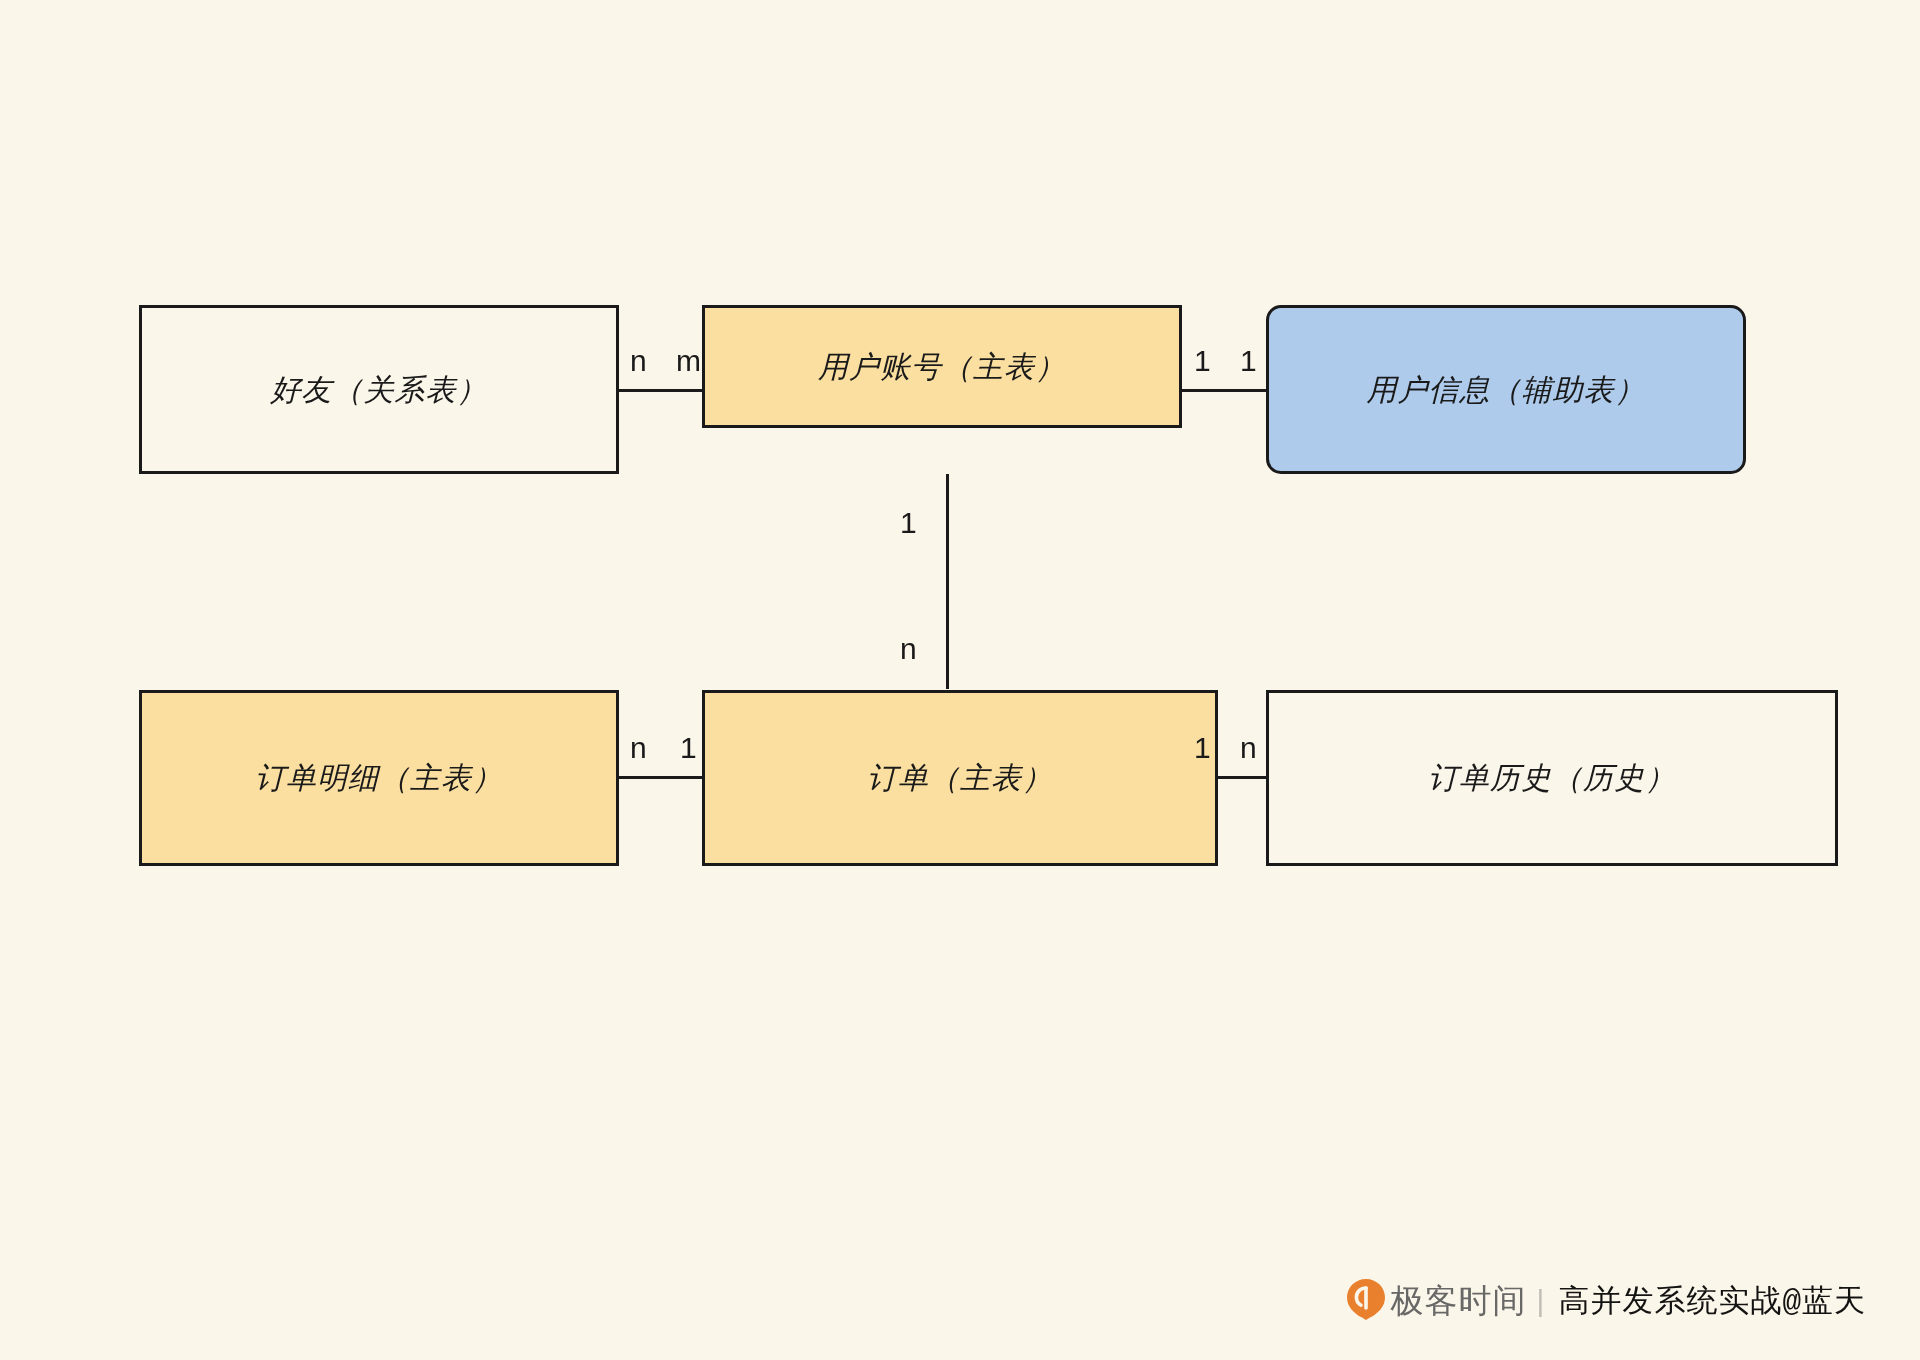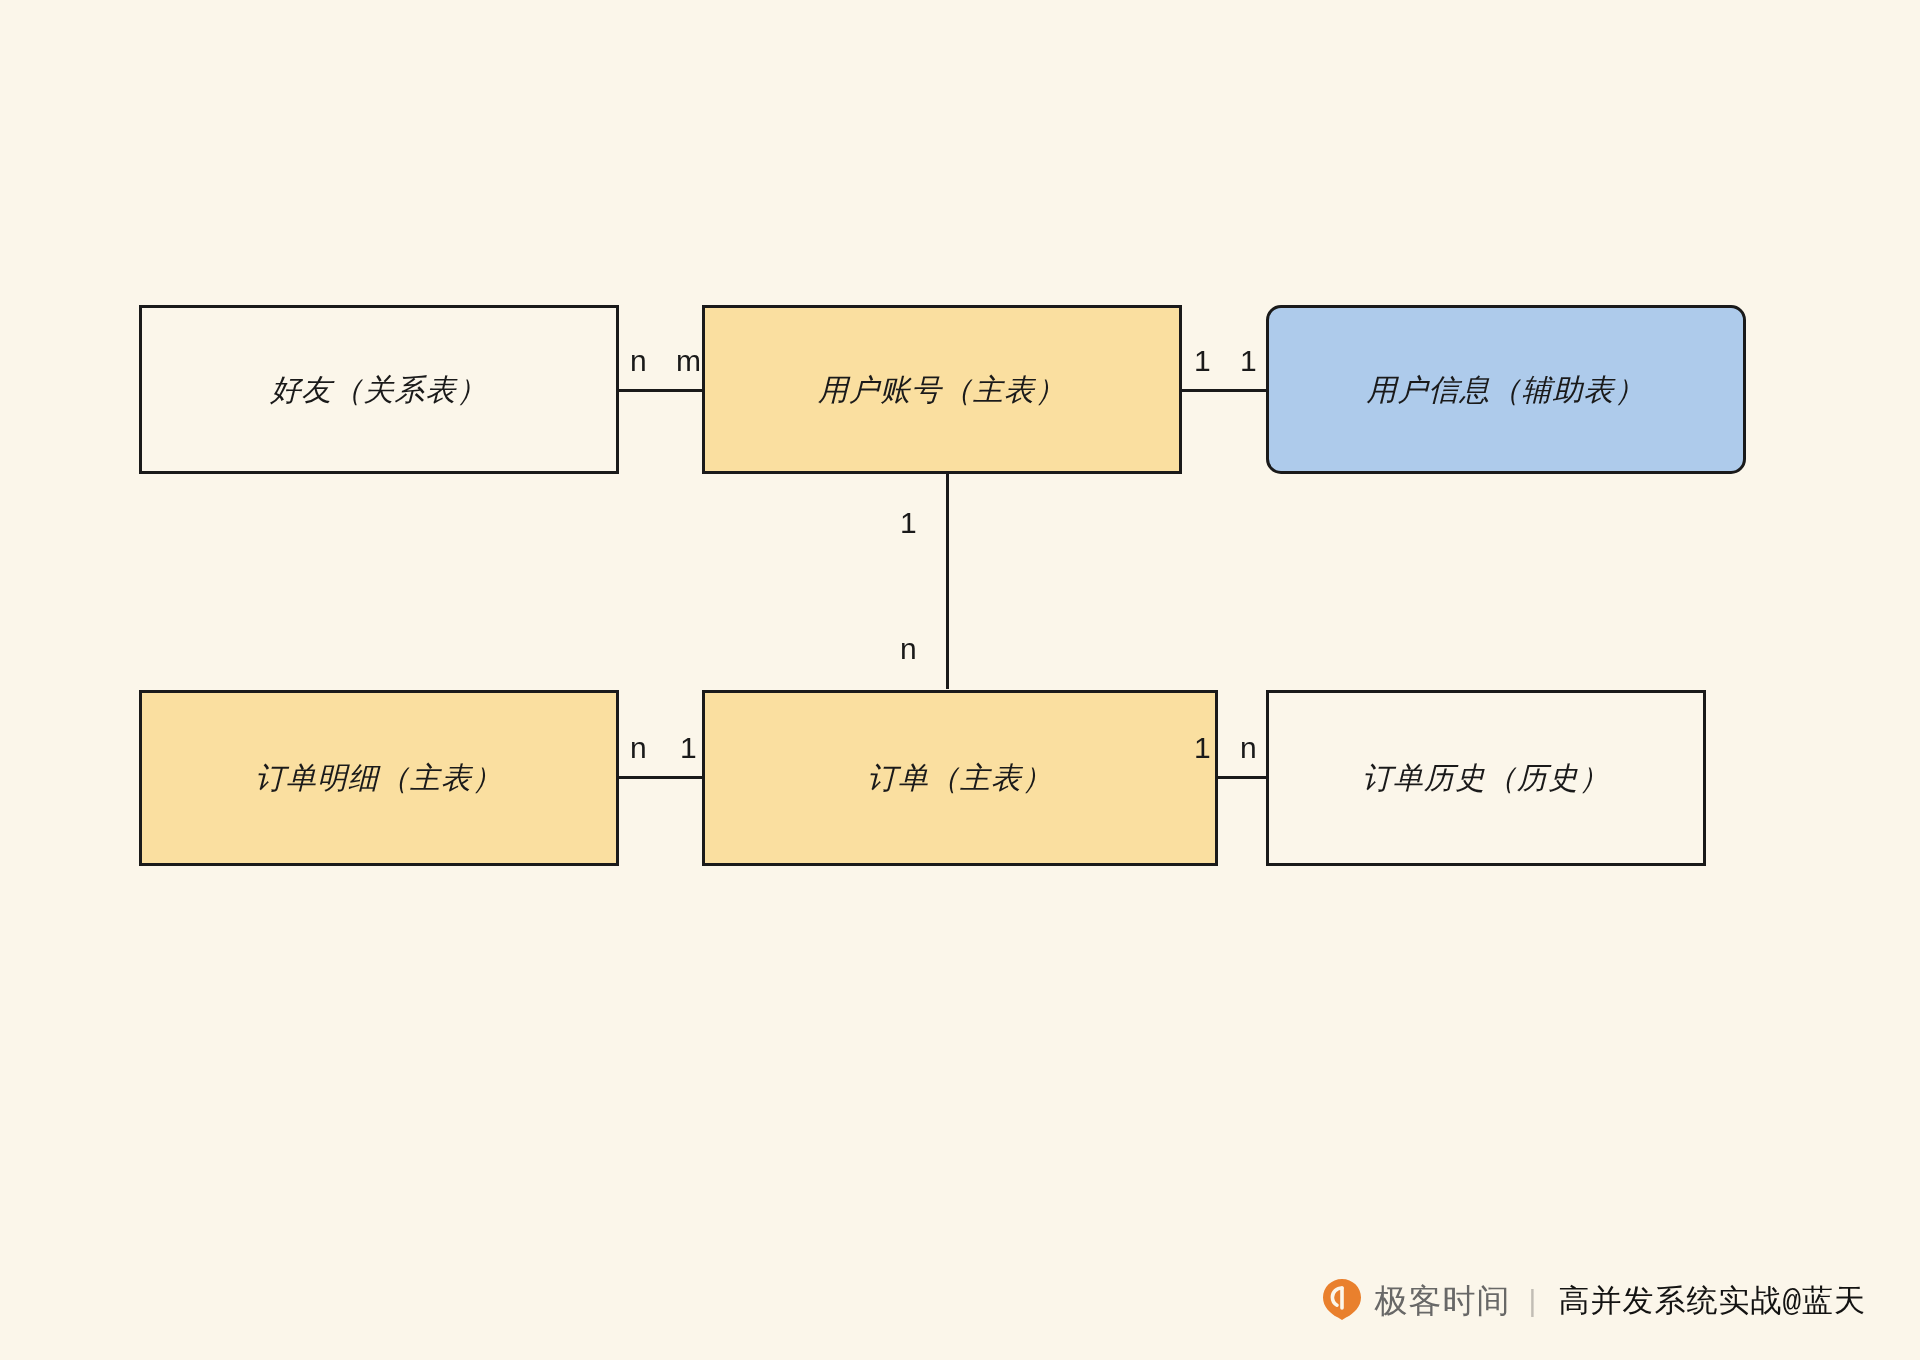"用户账号（主表）" div.box { height: 169px -> 123px }
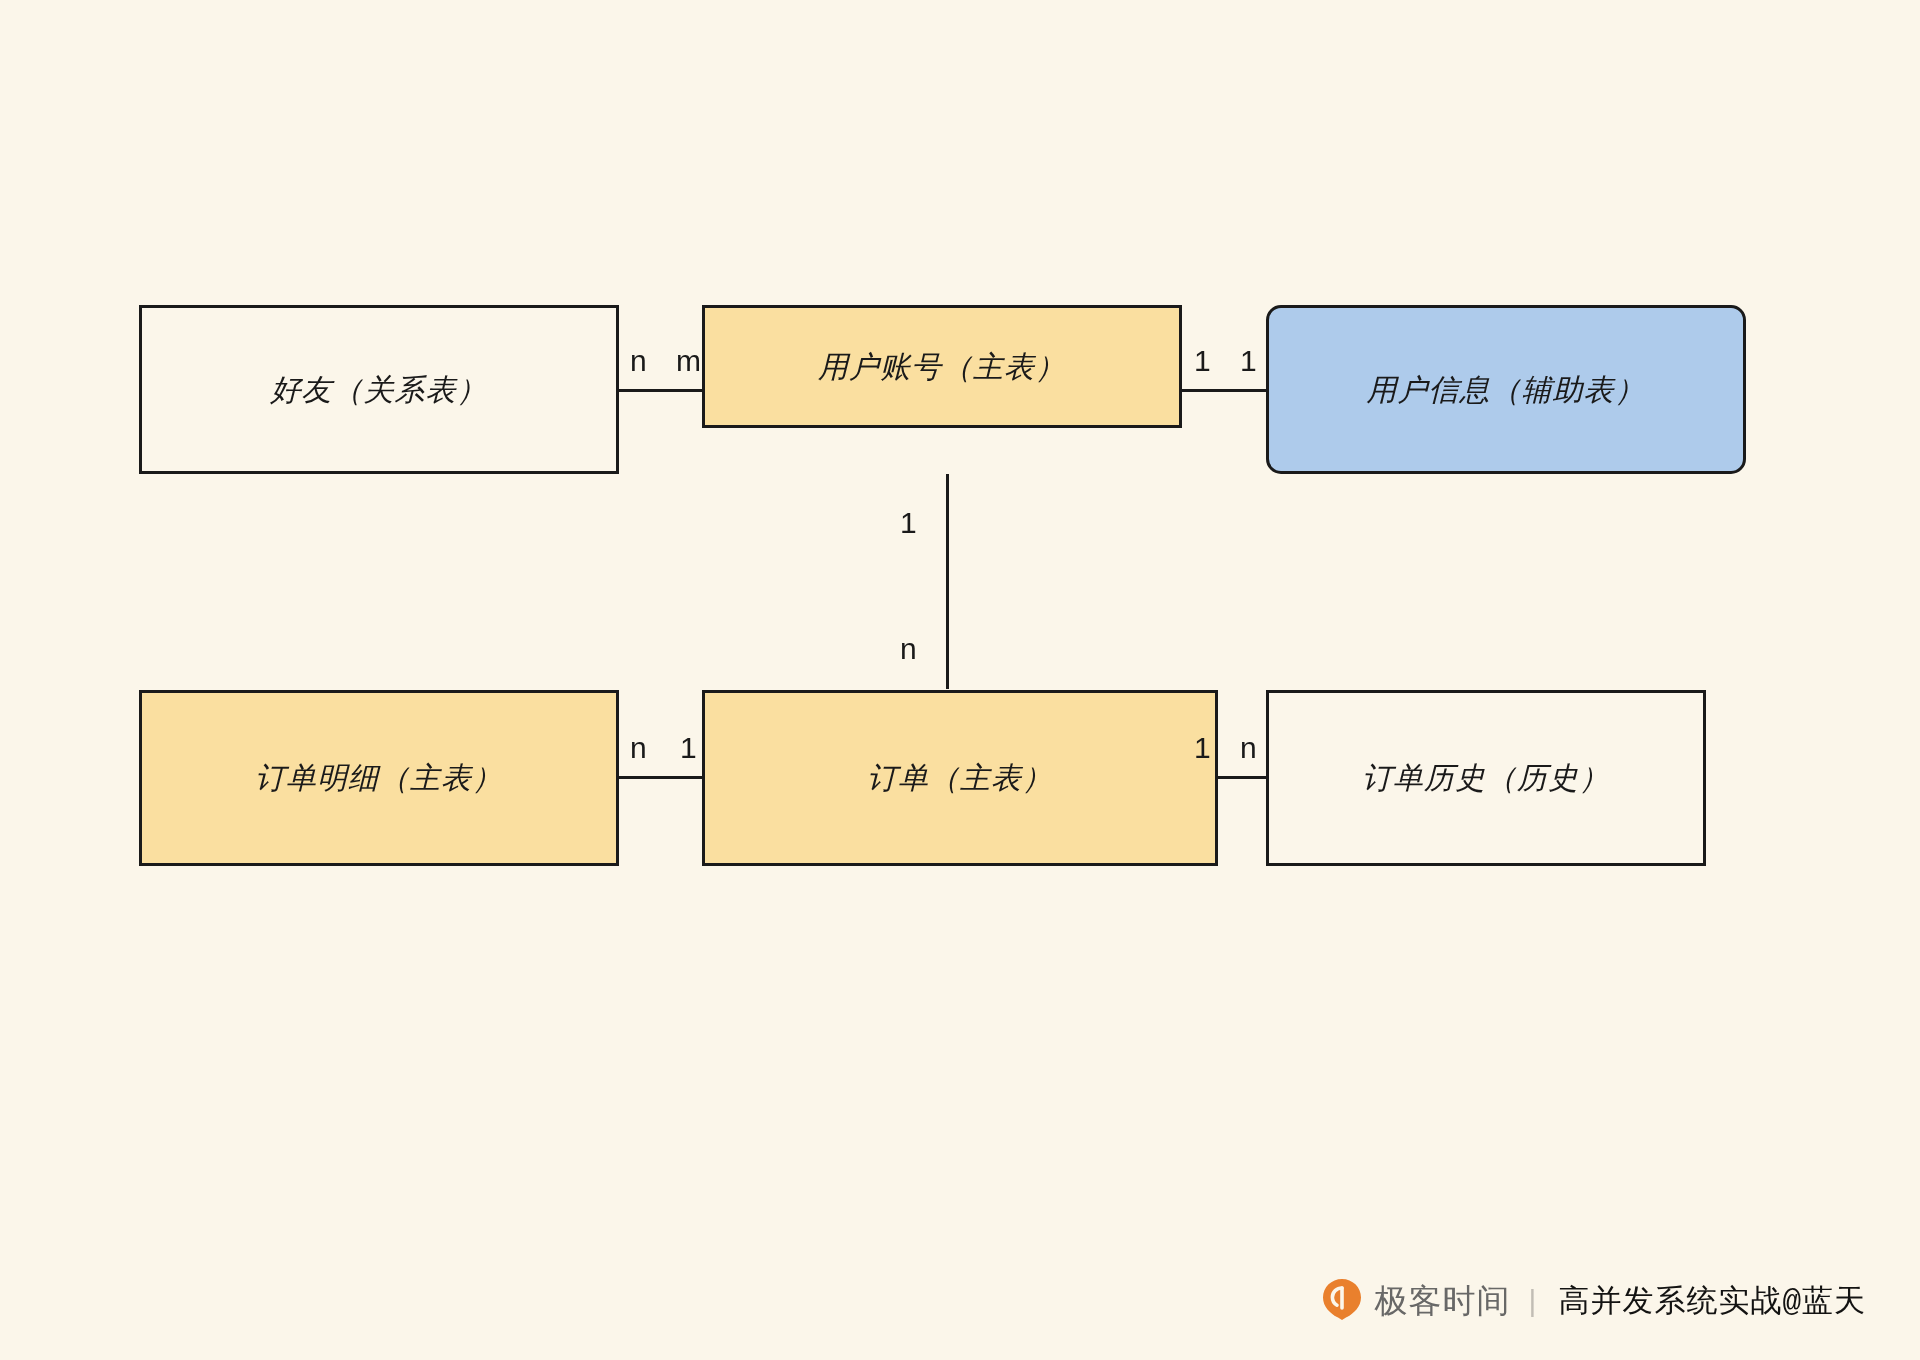"订单历史（历史）" div.box { width: 440px -> 572px }
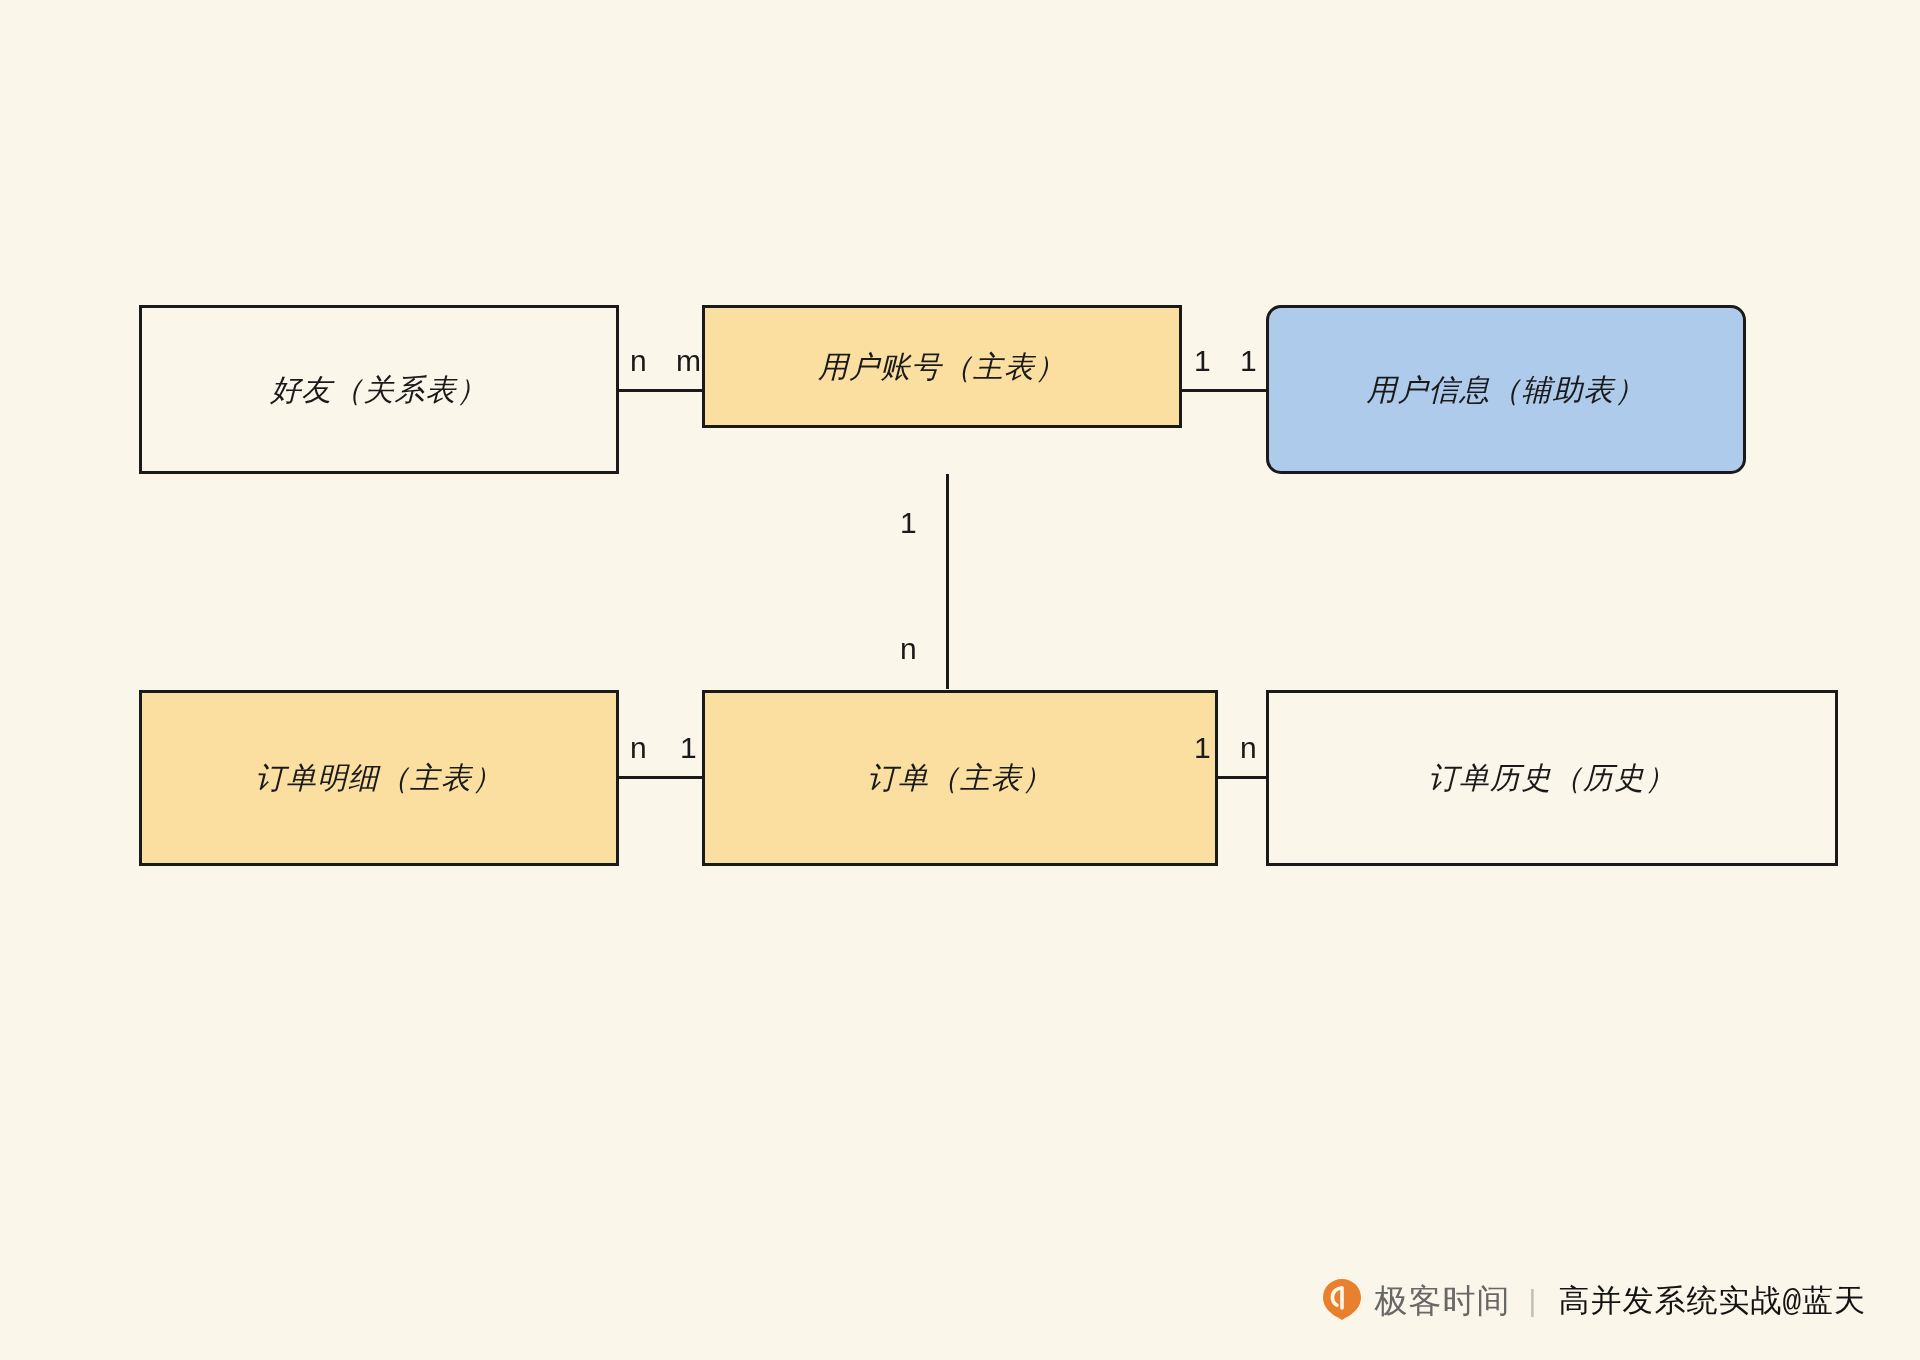"极客时间" #watermark { gap: 12px -> 4px }
